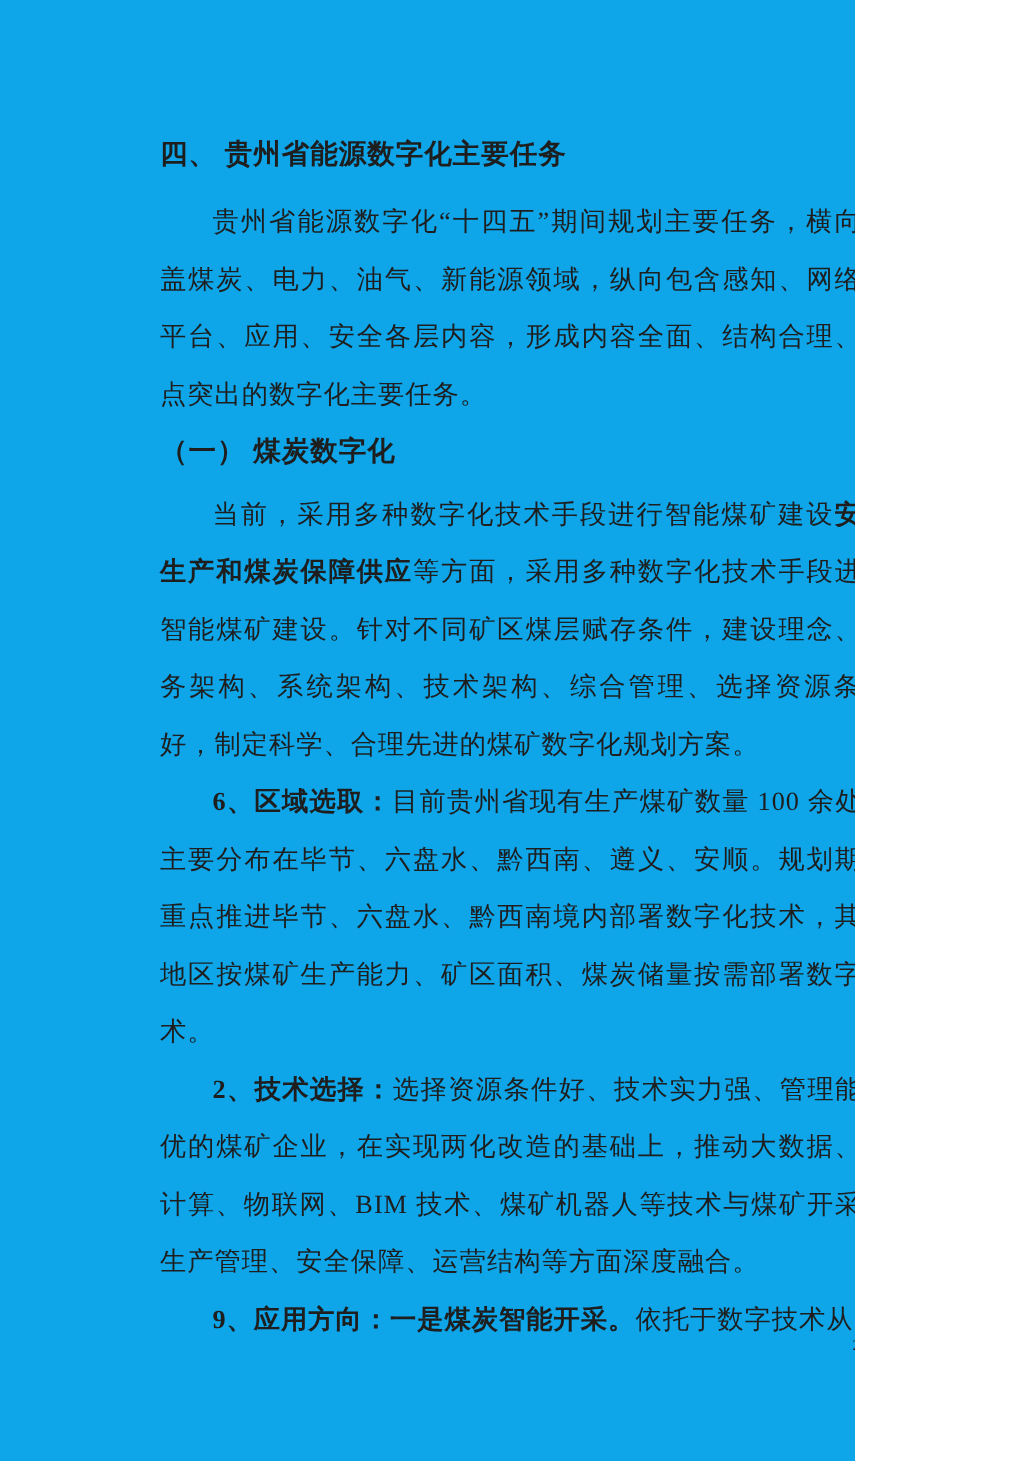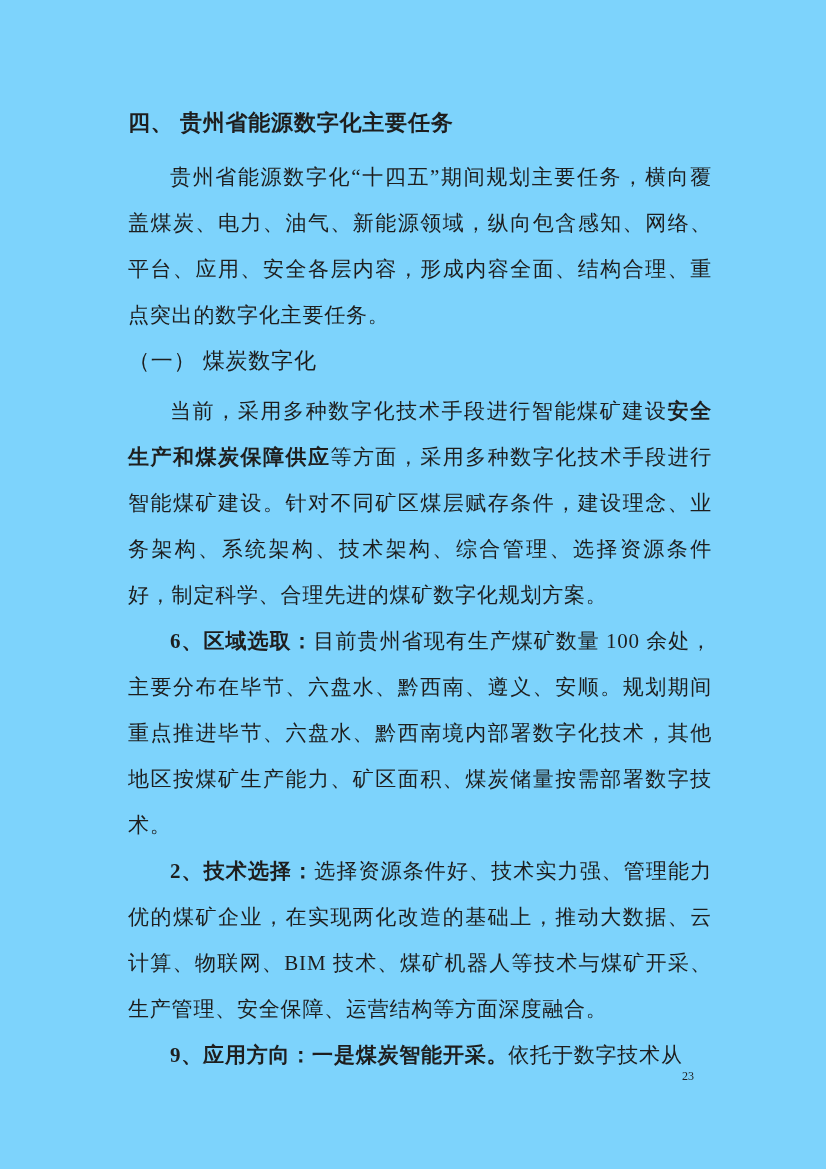"四、 贵州省能源数字化主要任务" .page { background: #7dd3fc -> #0ea5e9; width: 826px -> 684px }
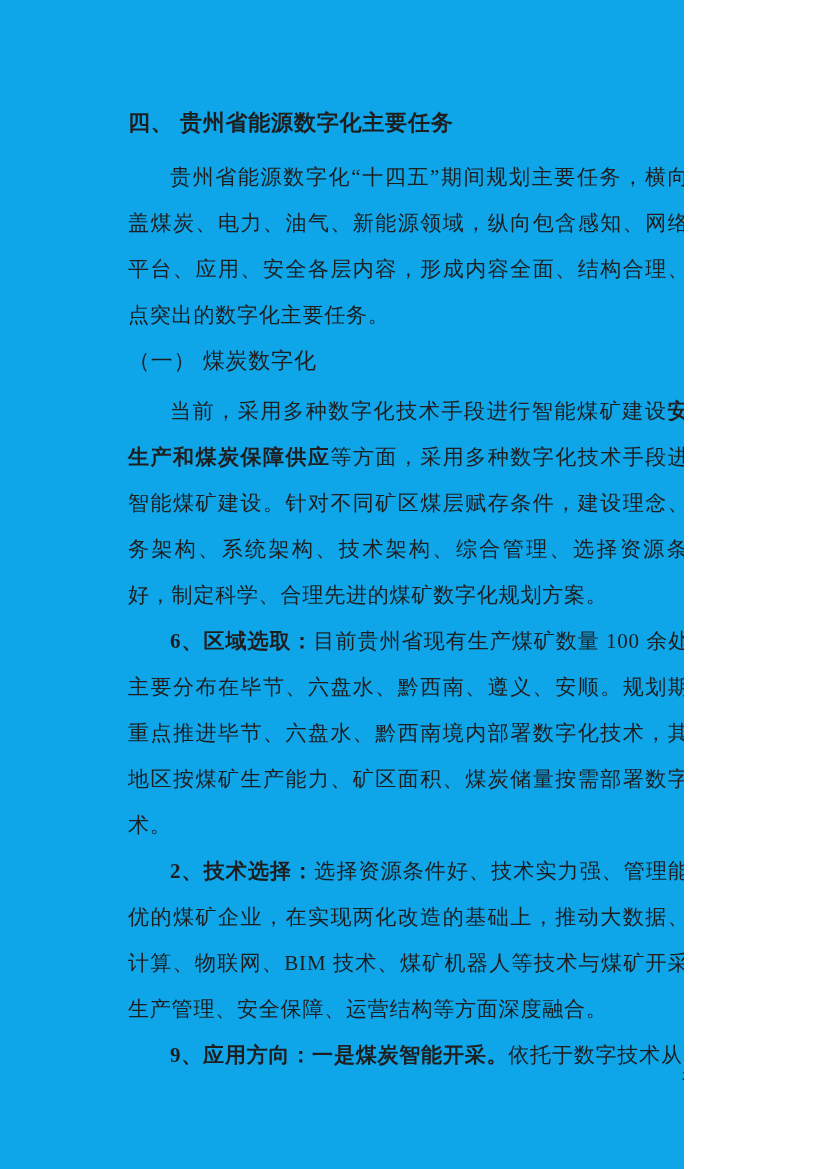"（一） 煤炭数字化" .doc-heading-2 { font-weight: normal -> bold }
